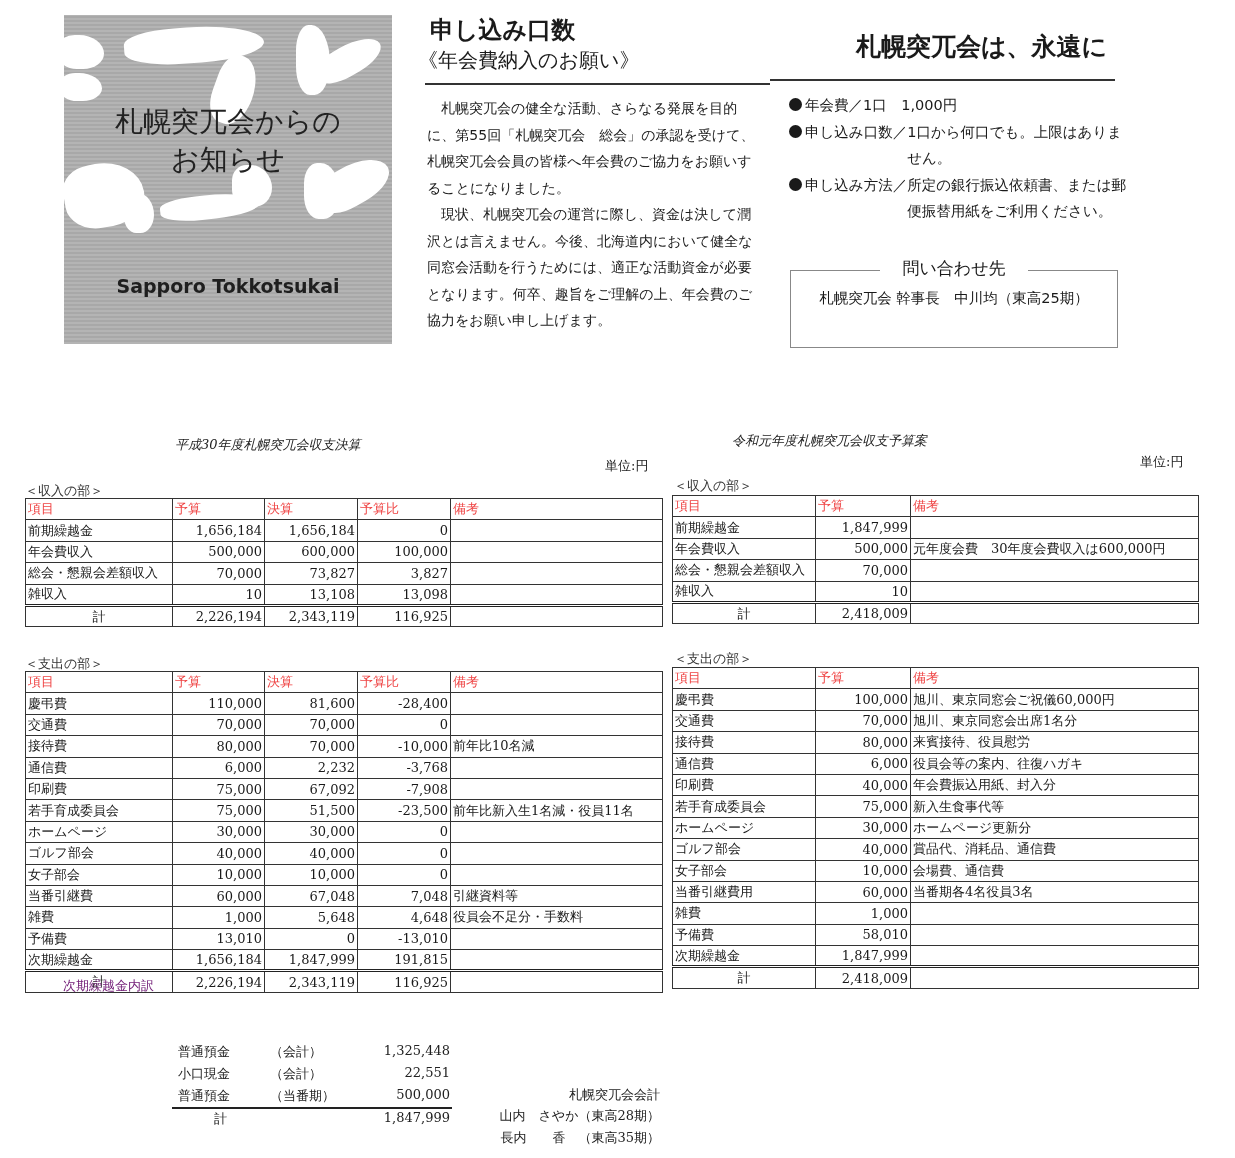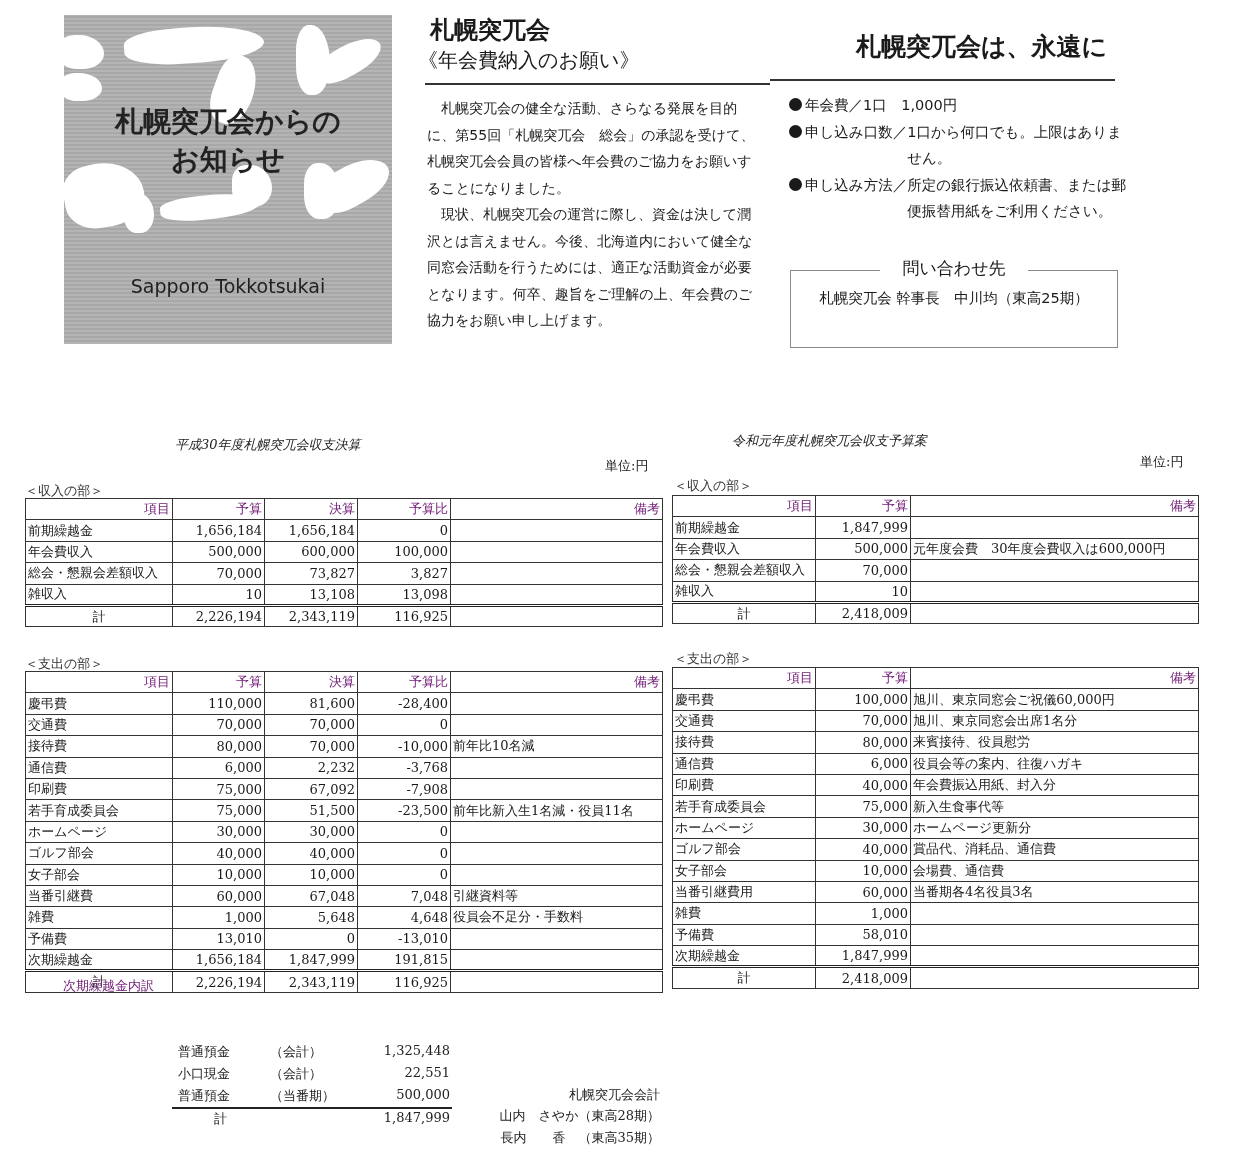"札幌突兀会" div.mid-title { text: 札幌突兀会 -> 申し込み口数 }
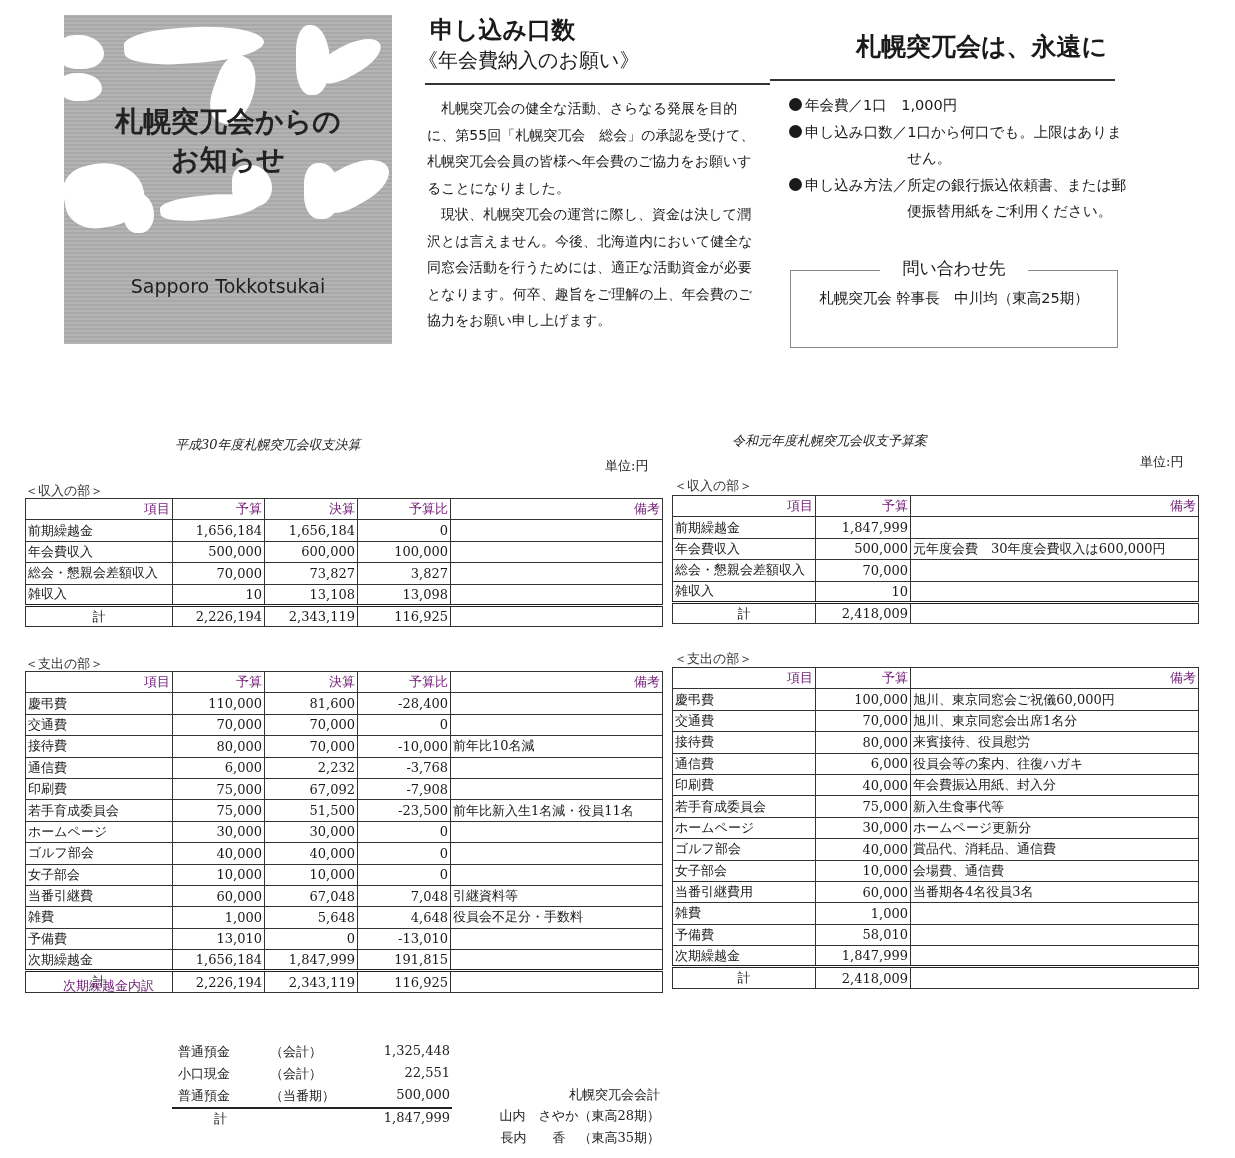"札幌突兀会からの" .logo-title { font-weight: bold -> normal }
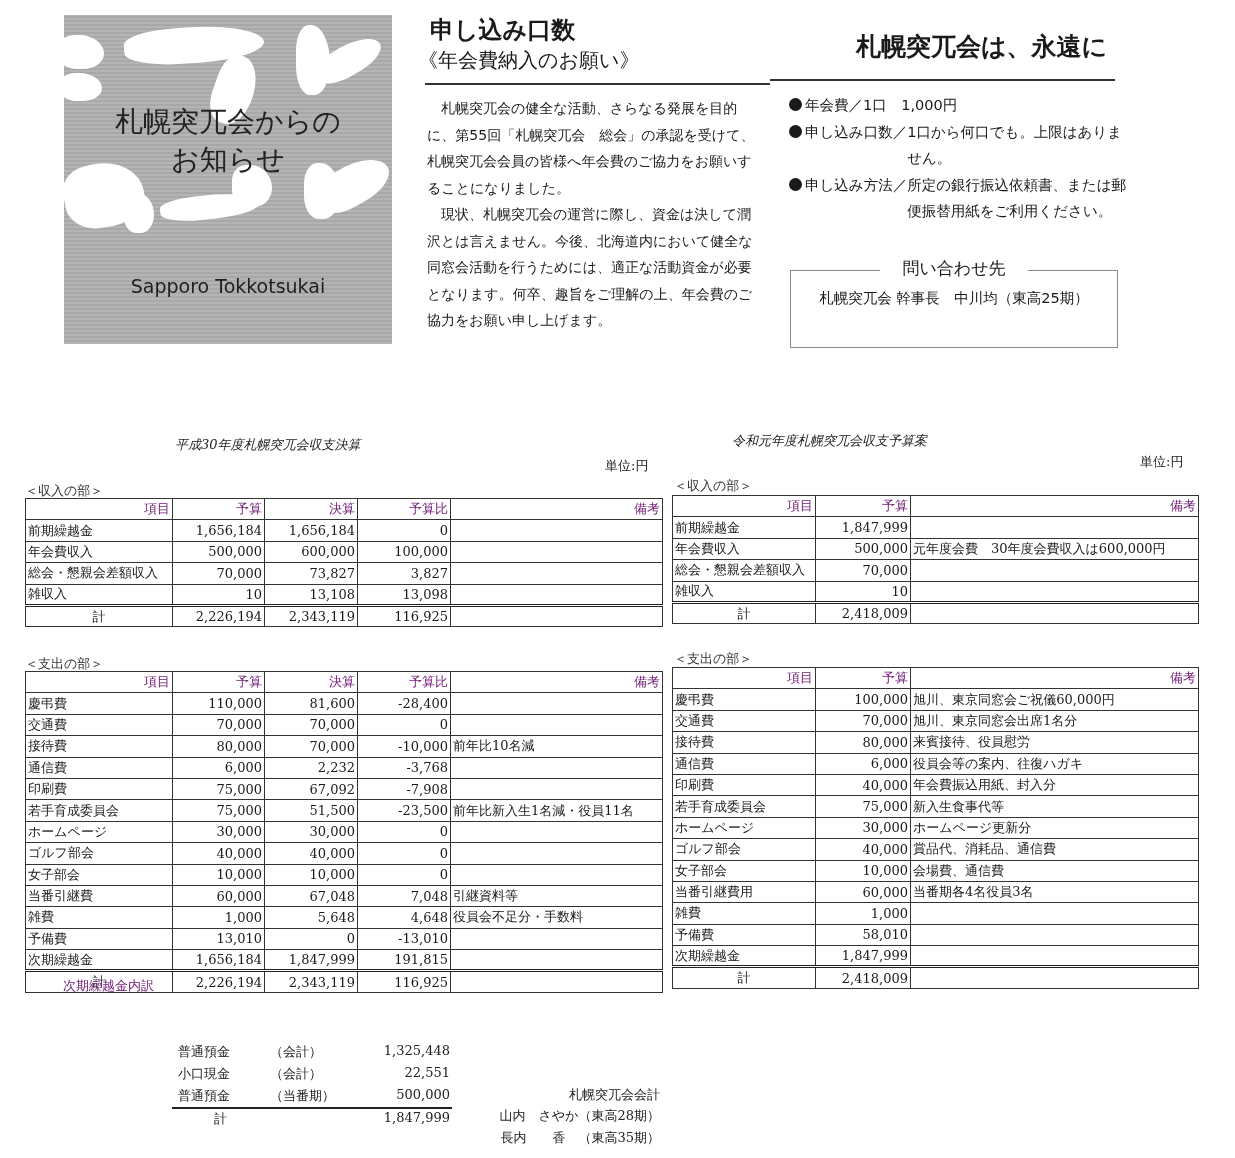"Sapporo Tokkotsukai" .logo-en { font-weight: normal -> bold }
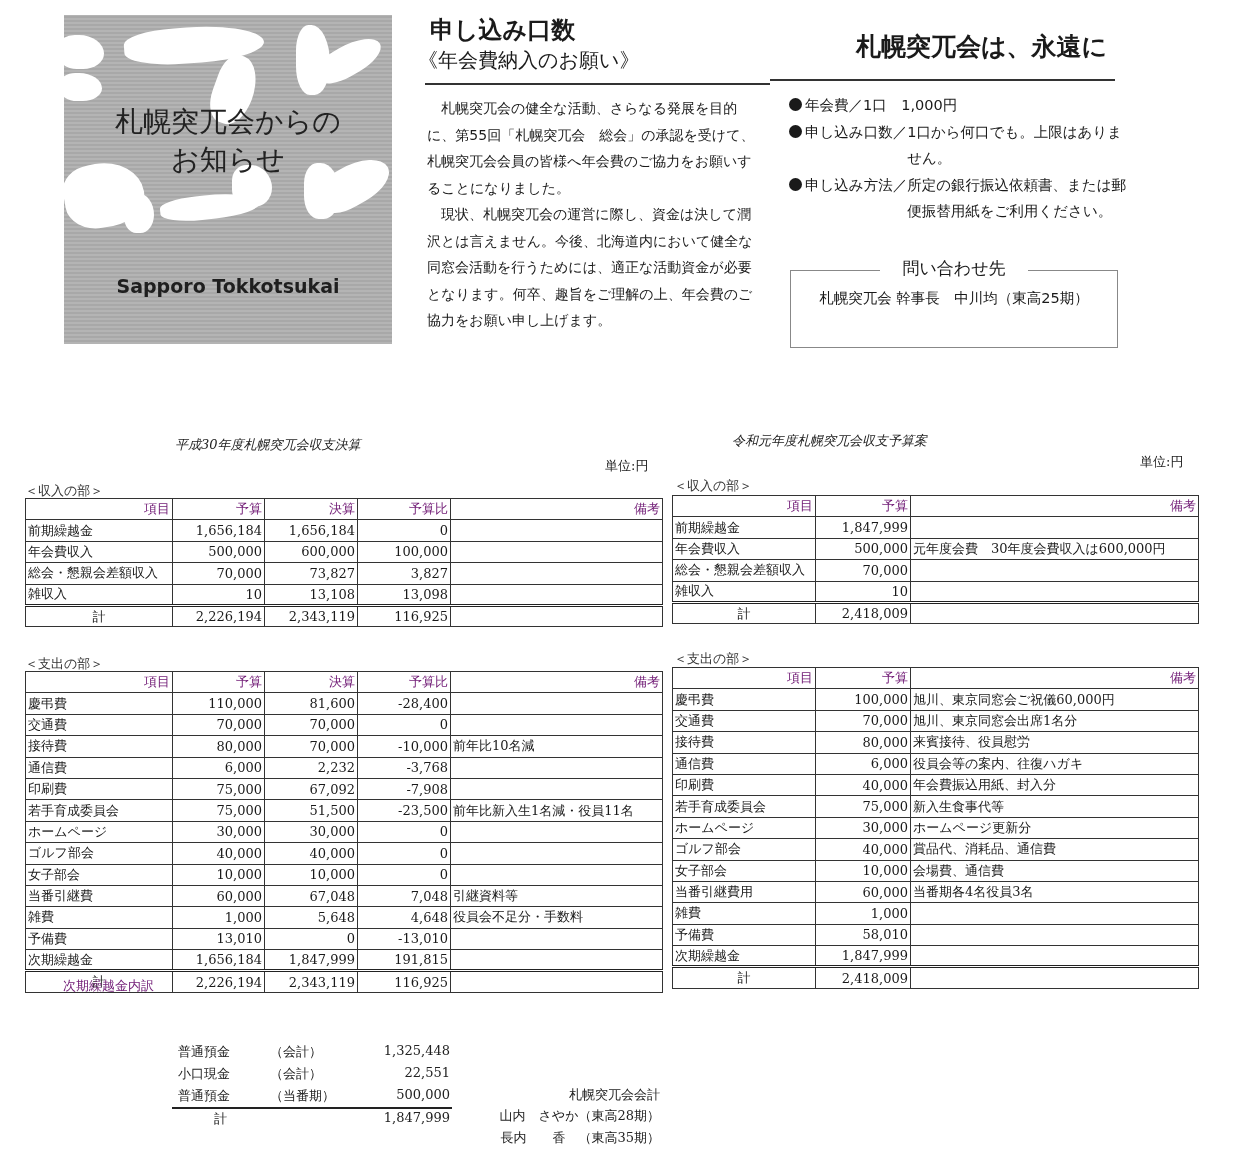"項目" table.fin th { color: #701a75 -> #ef4444; text-align: right -> left }
